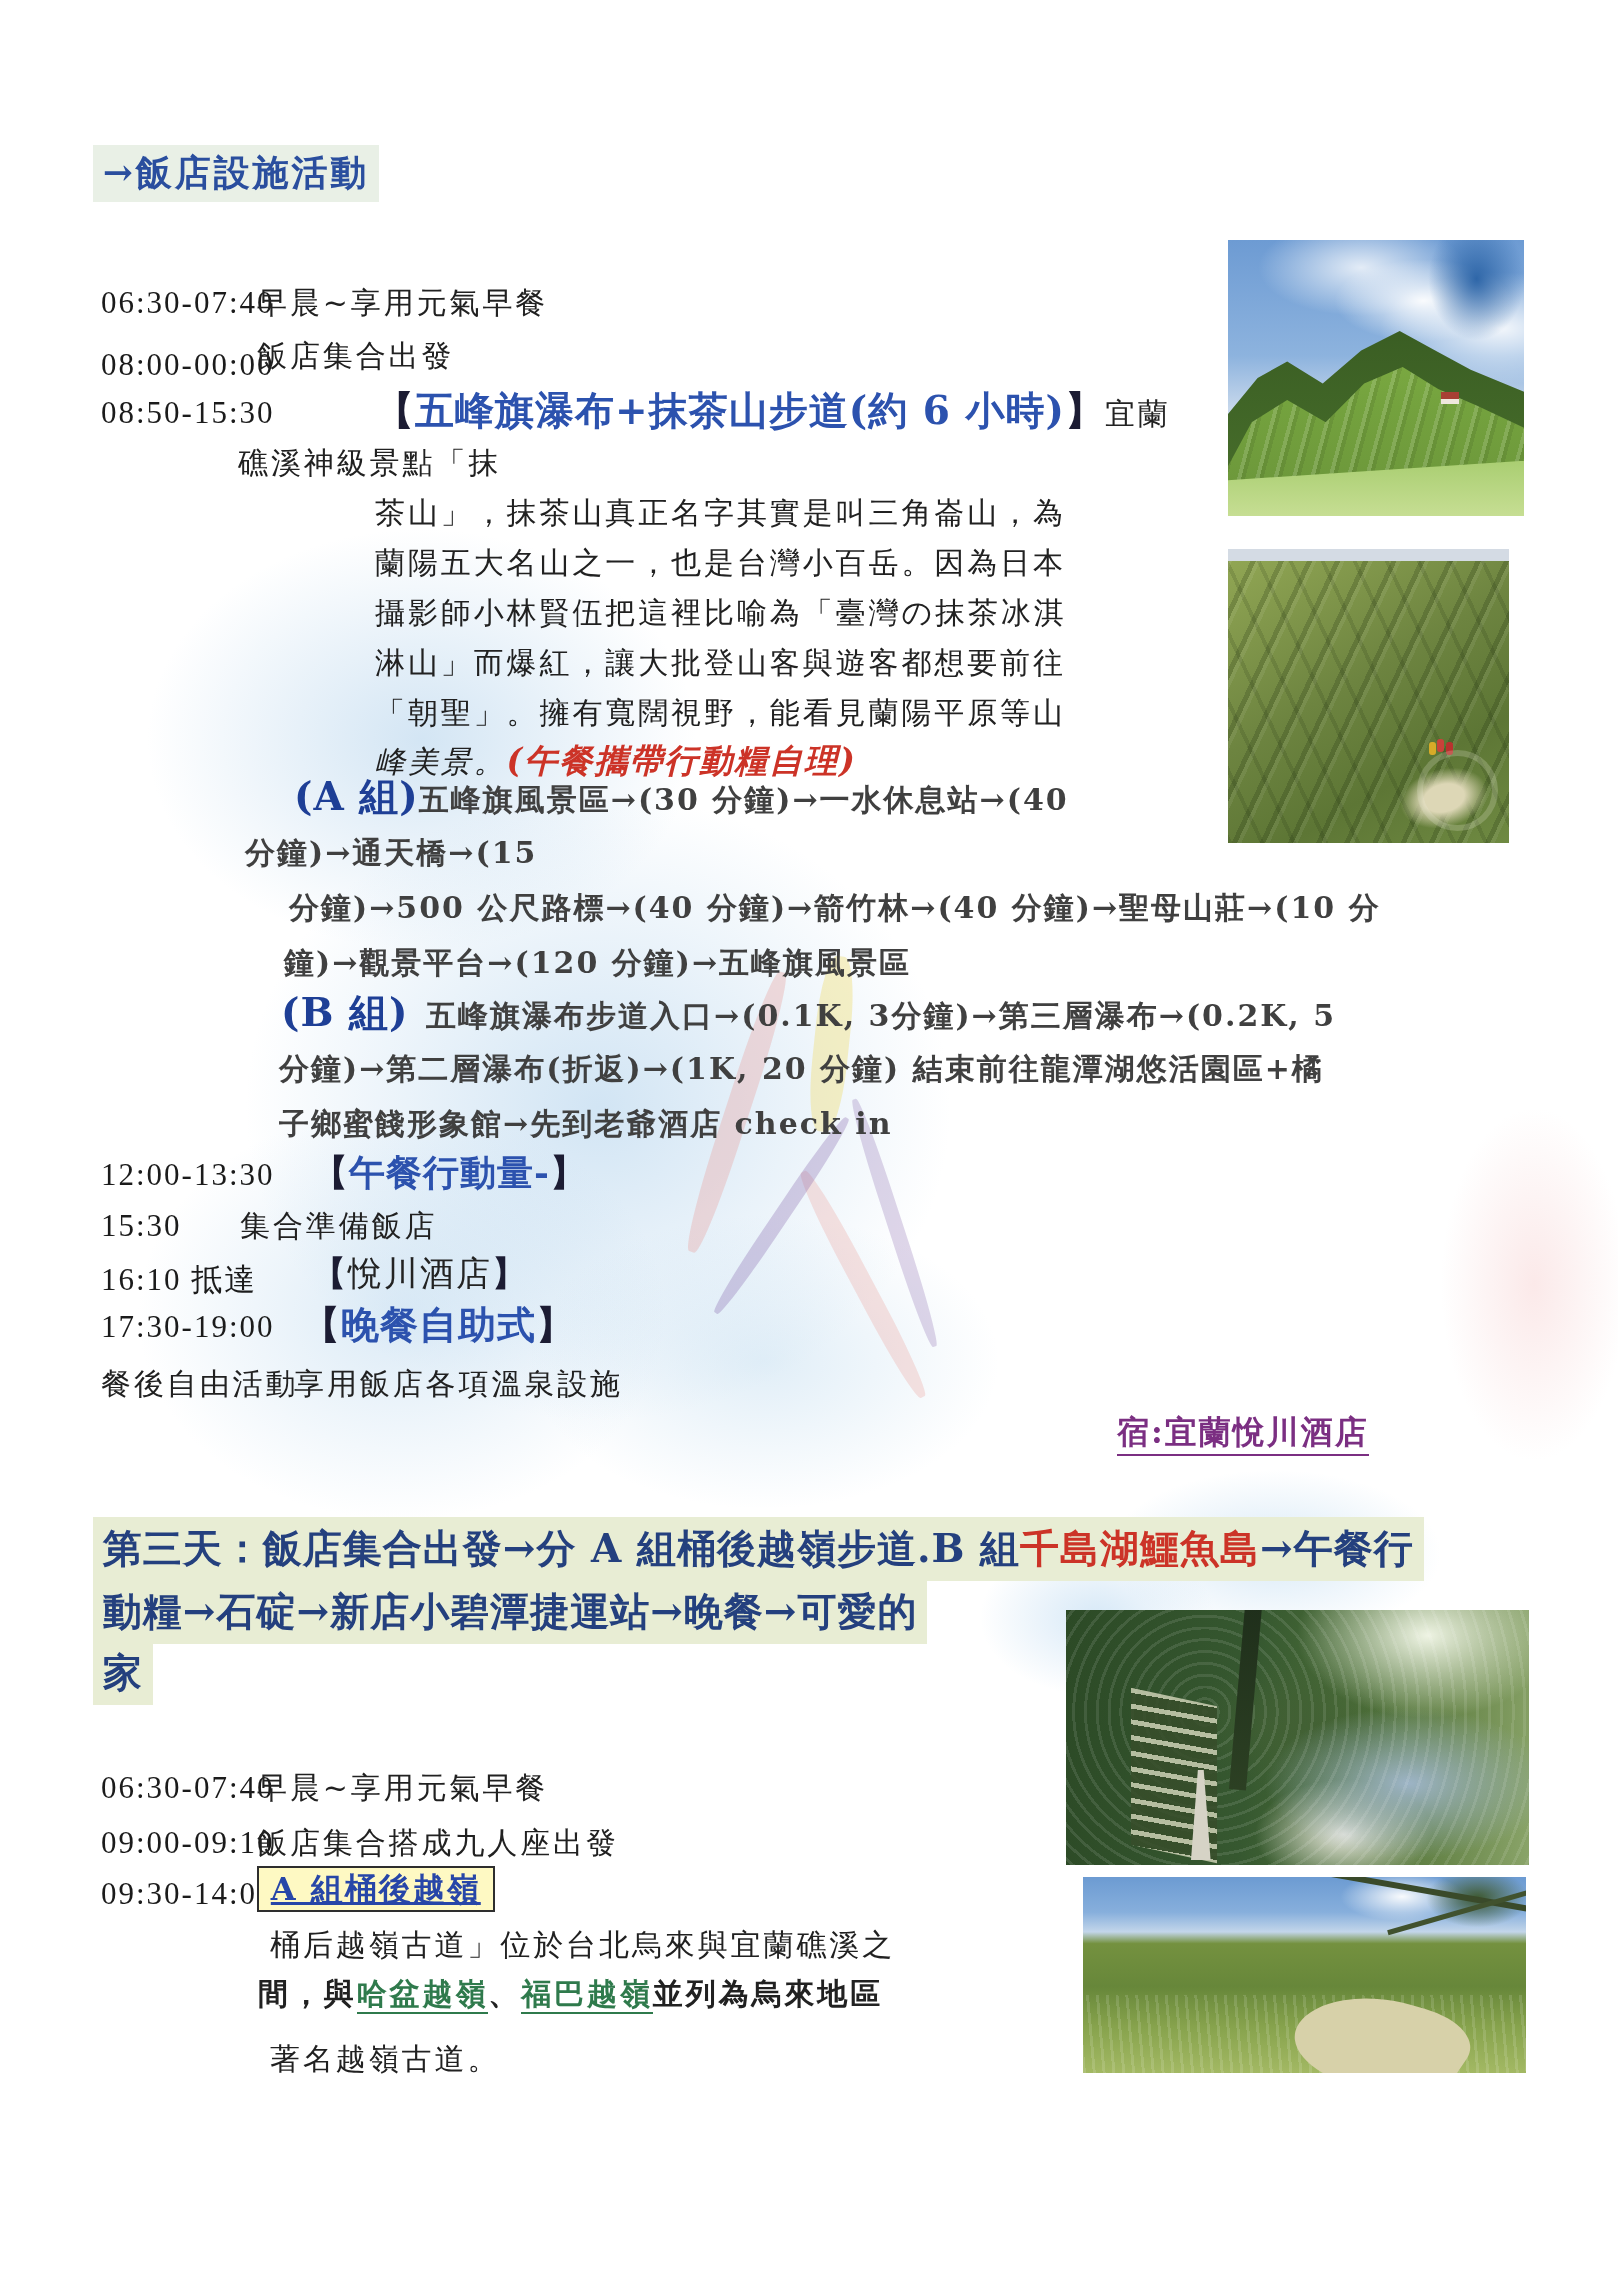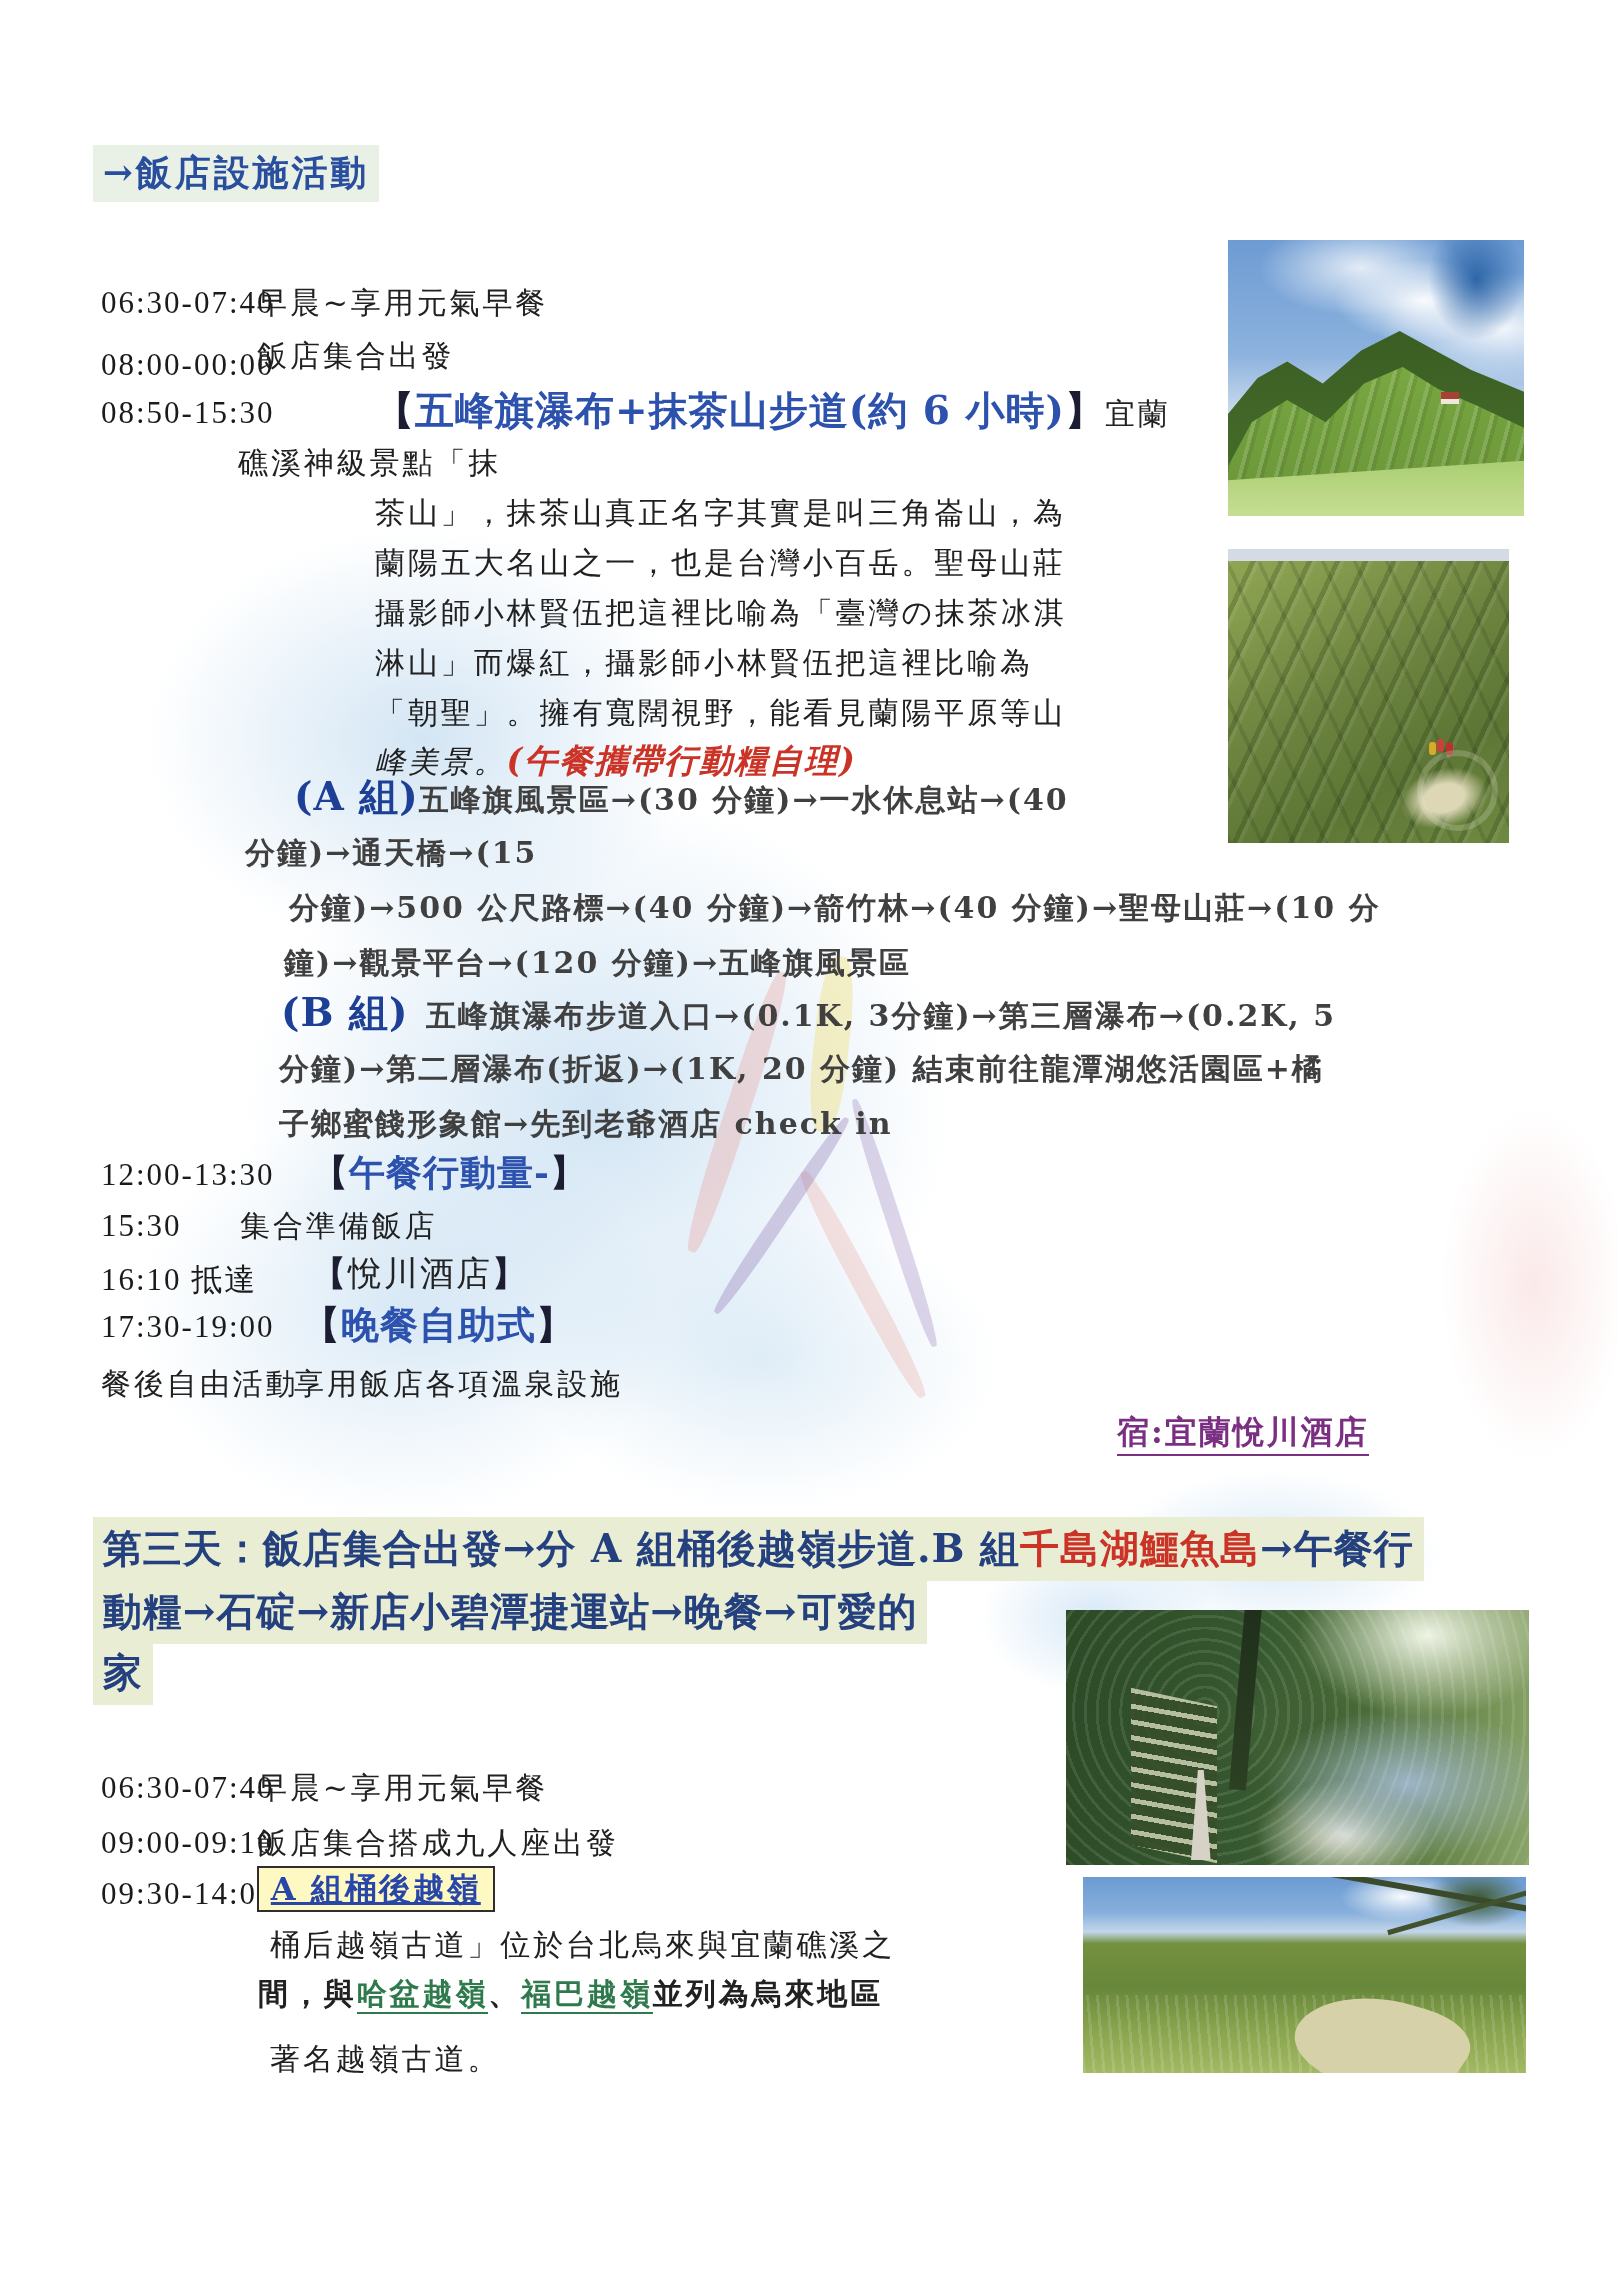"蘭陽五大名山之一，也是台灣小百岳。聖母山莊" div.line { text: 聖母山莊 -> 因為日本 }
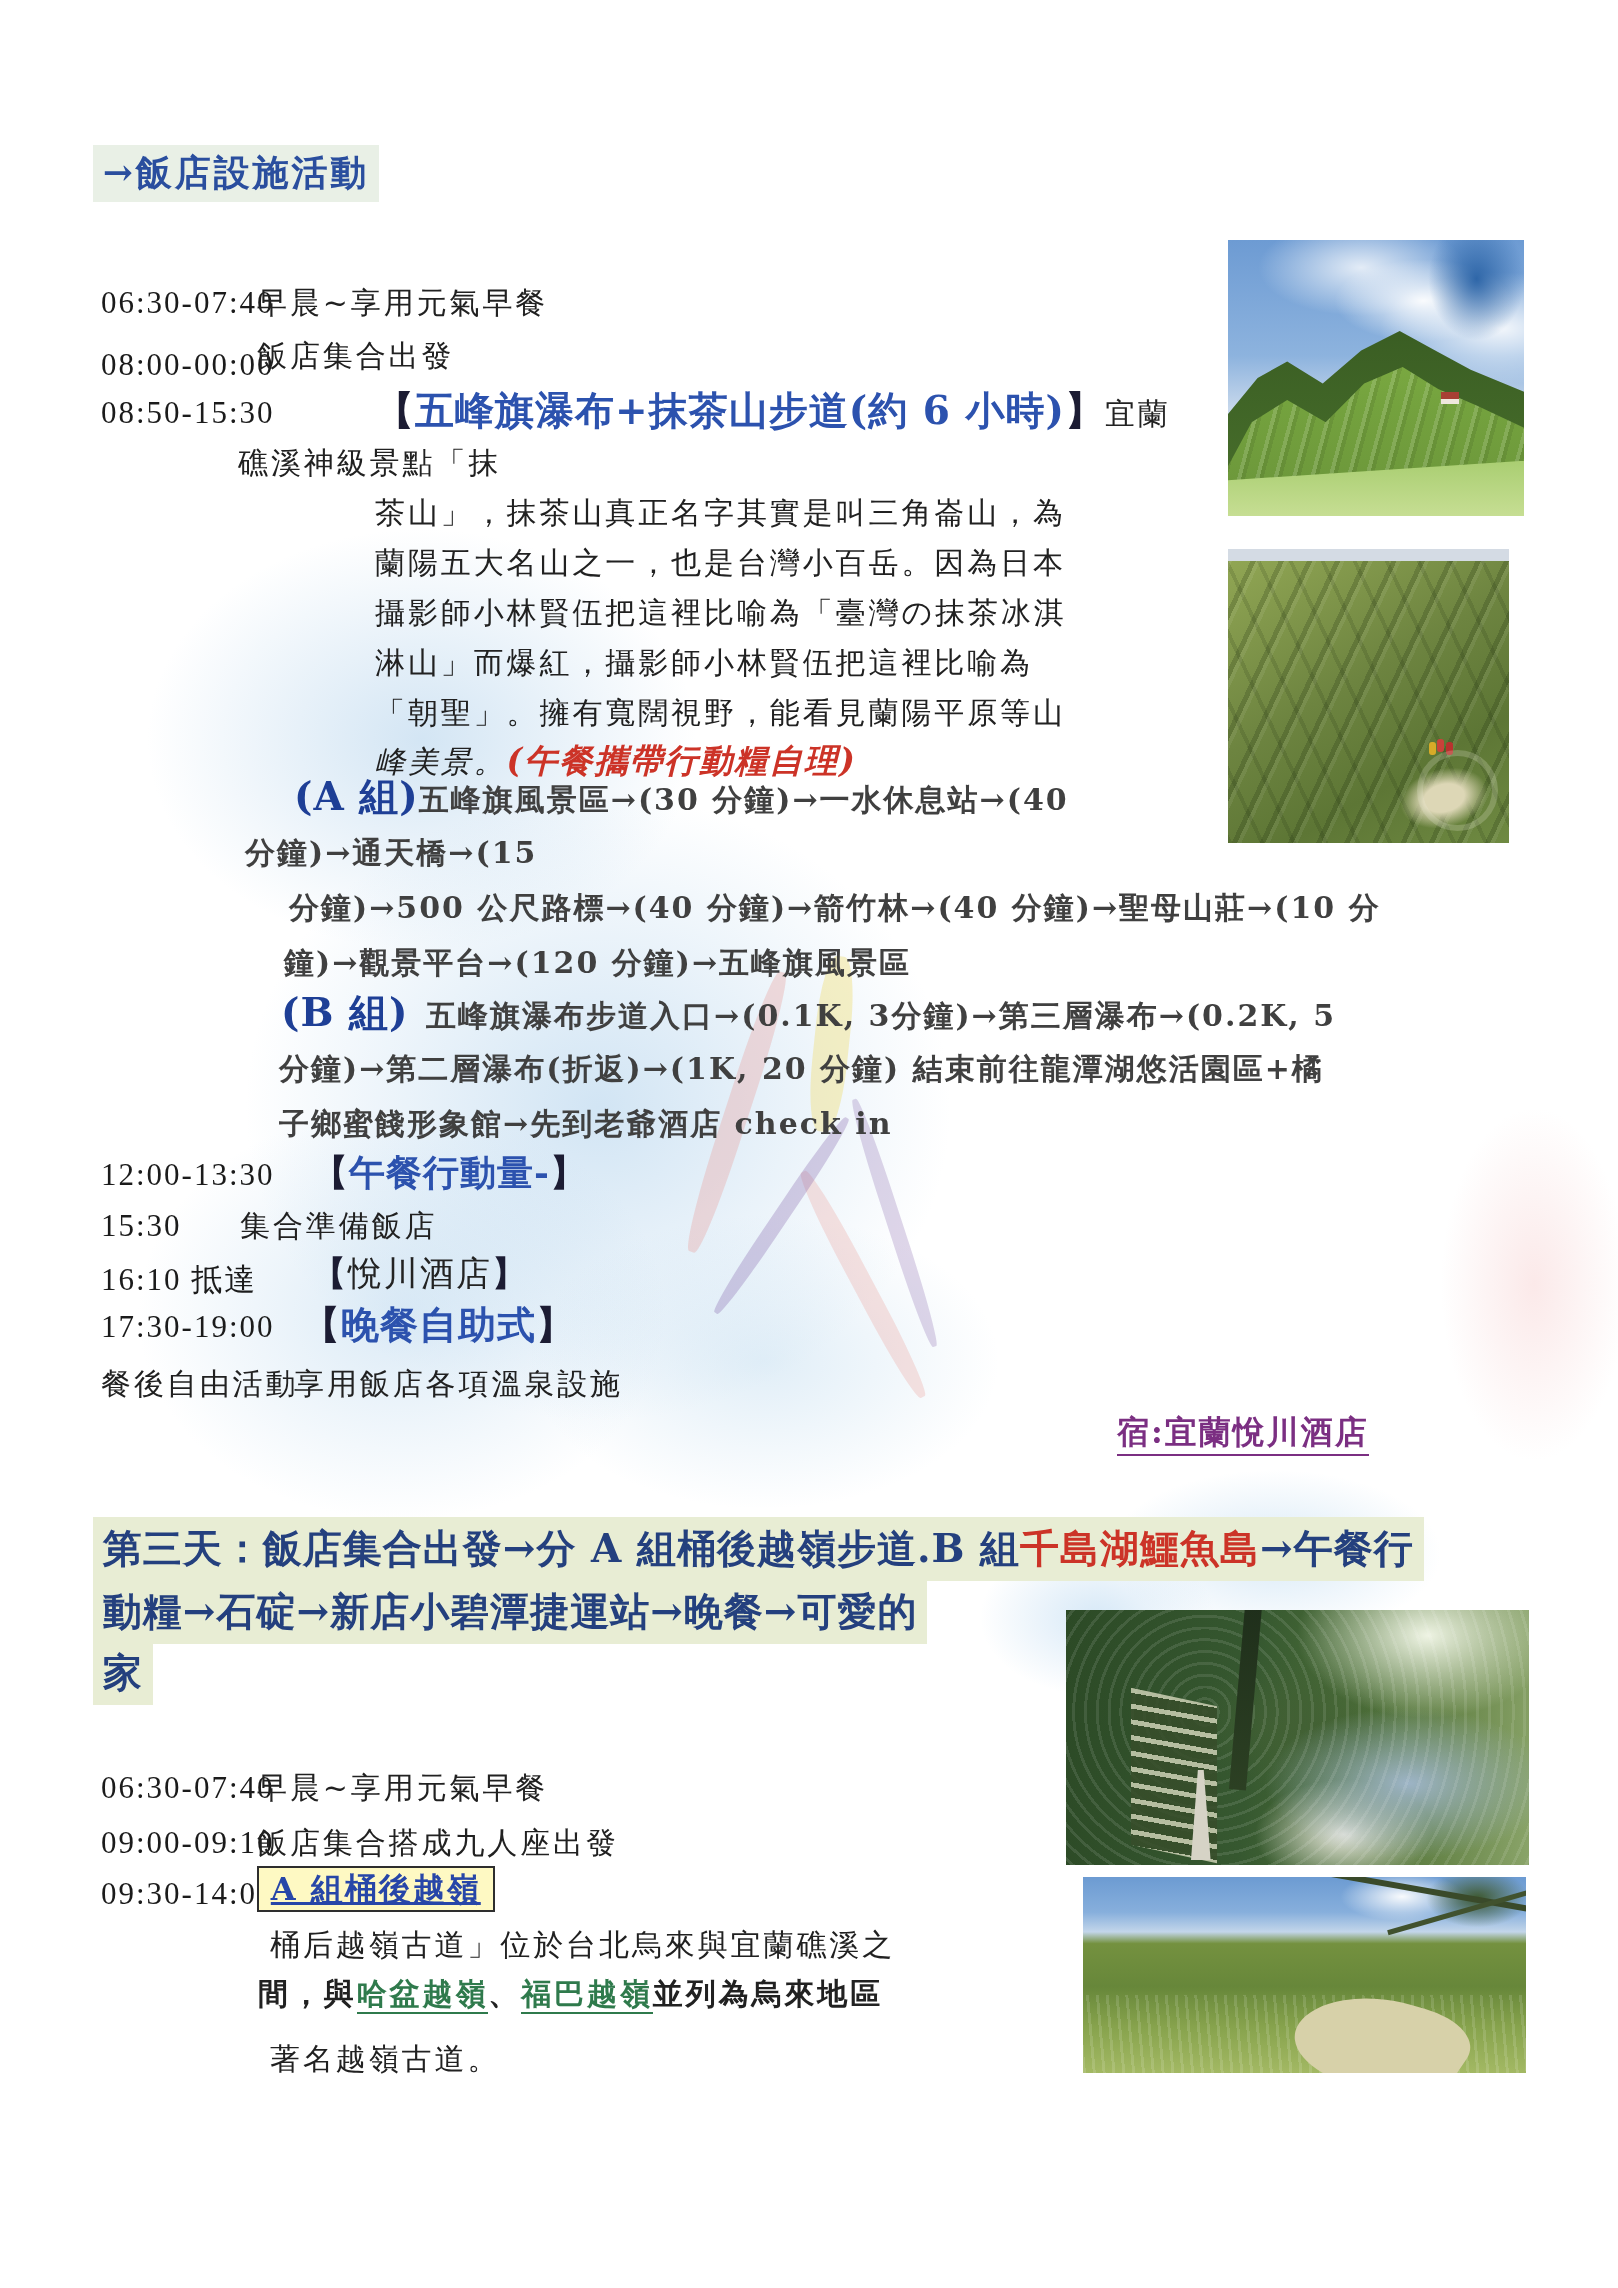"淋山」而爆紅，攝影師小林賢伍把這裡比喻為" div.line { text: 攝影師小林賢伍把這裡比喻為 -> 讓大批登山客與遊客都想要前往 }
